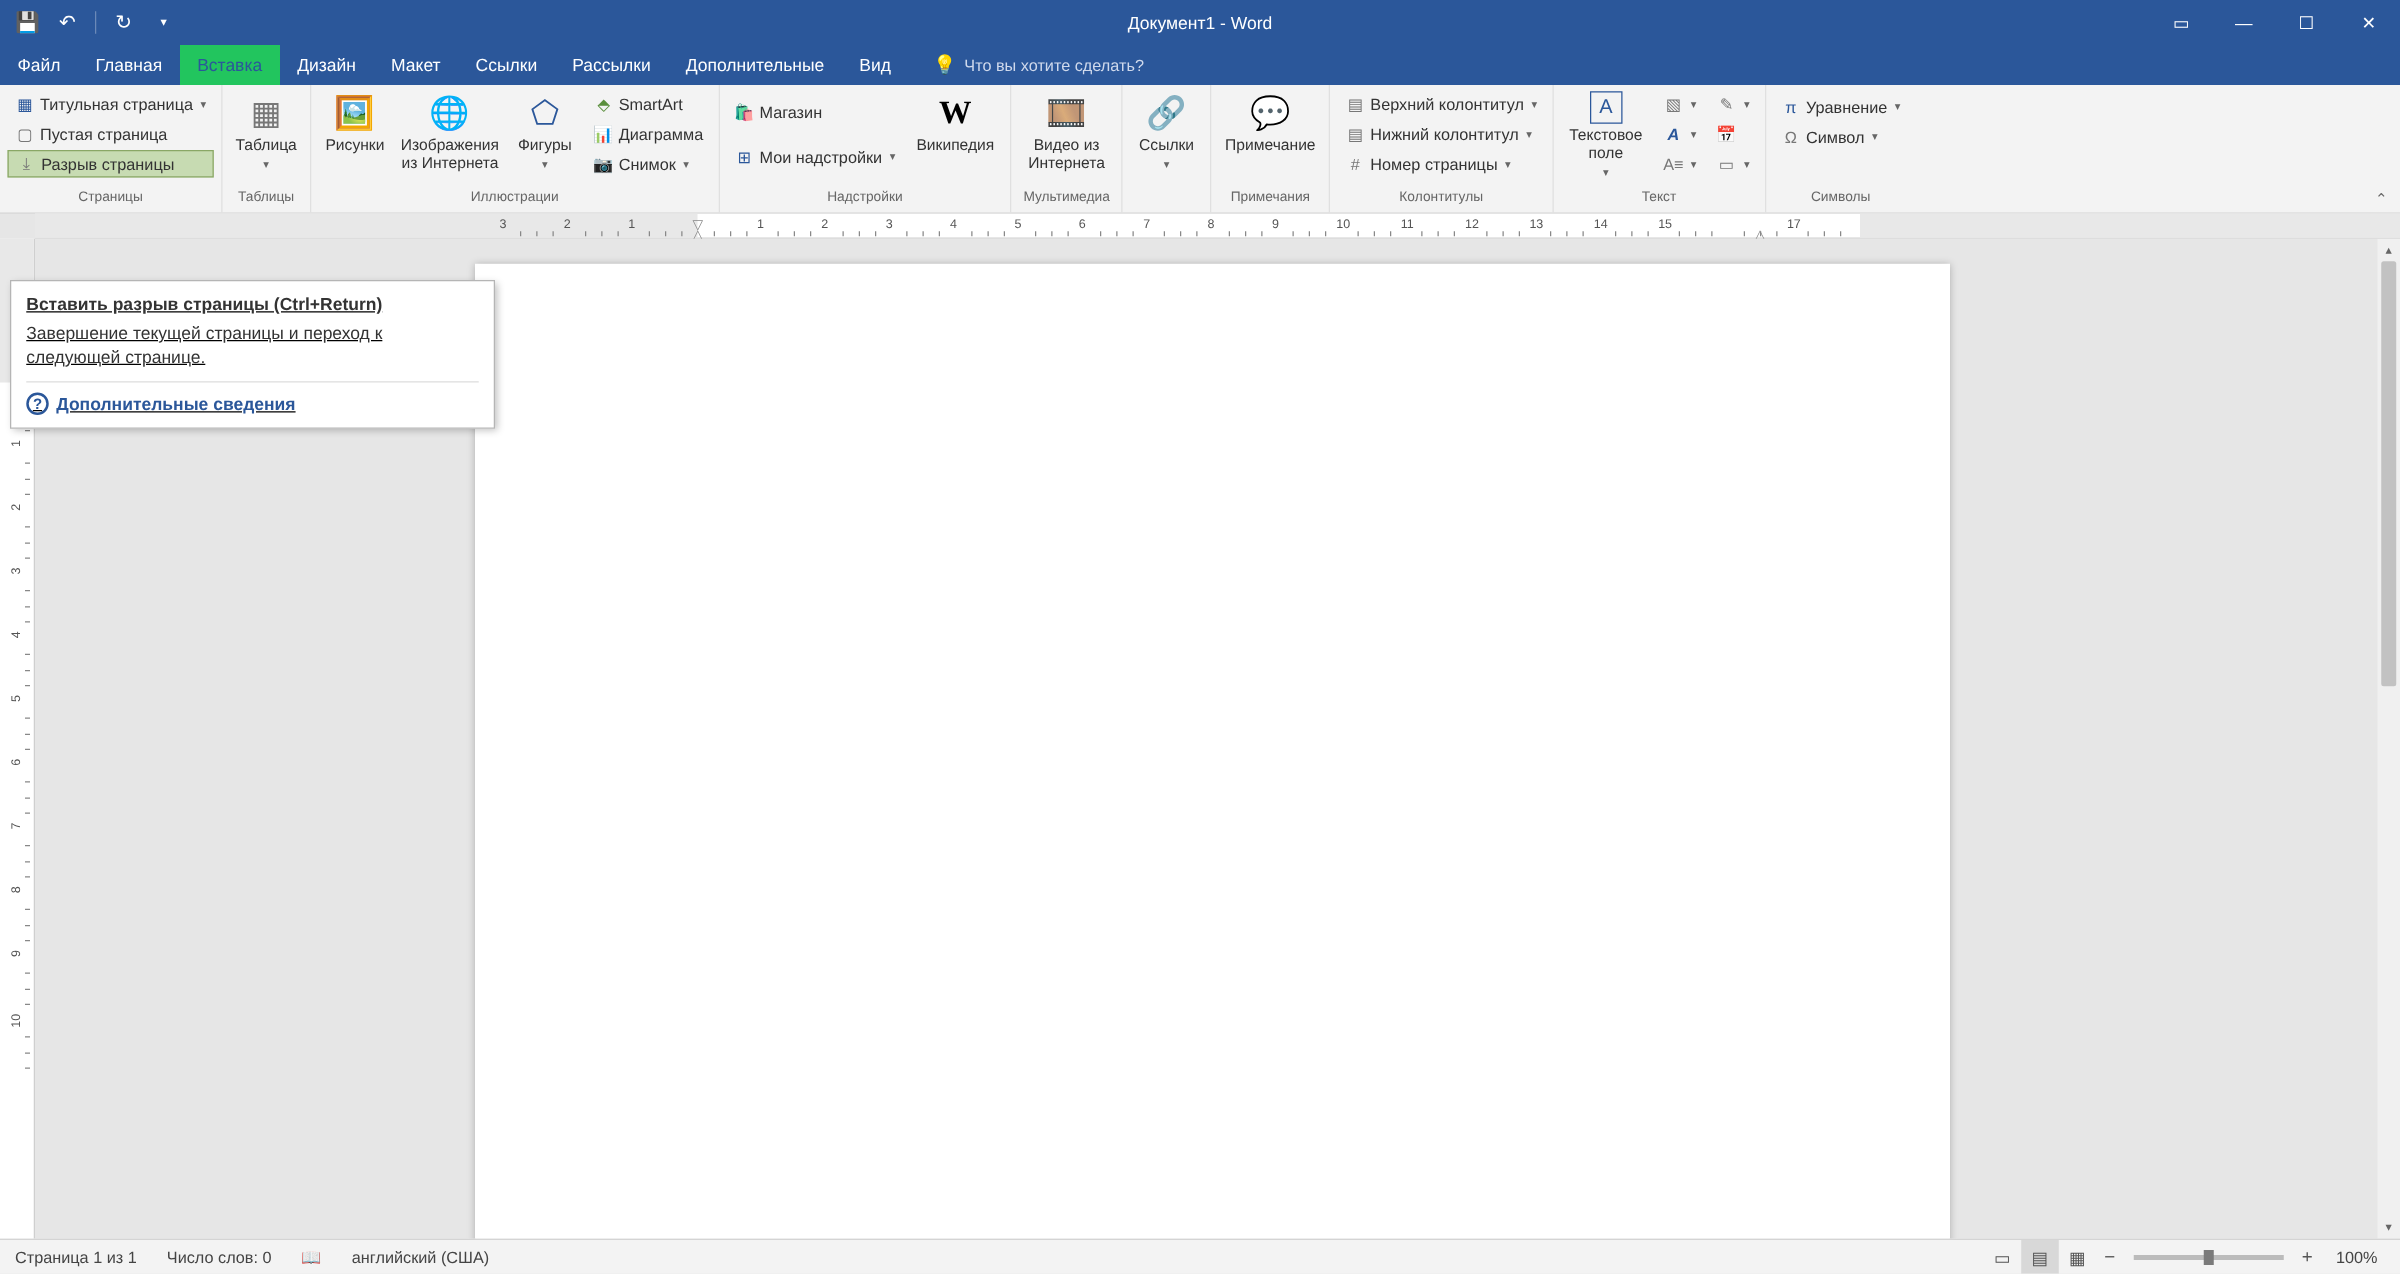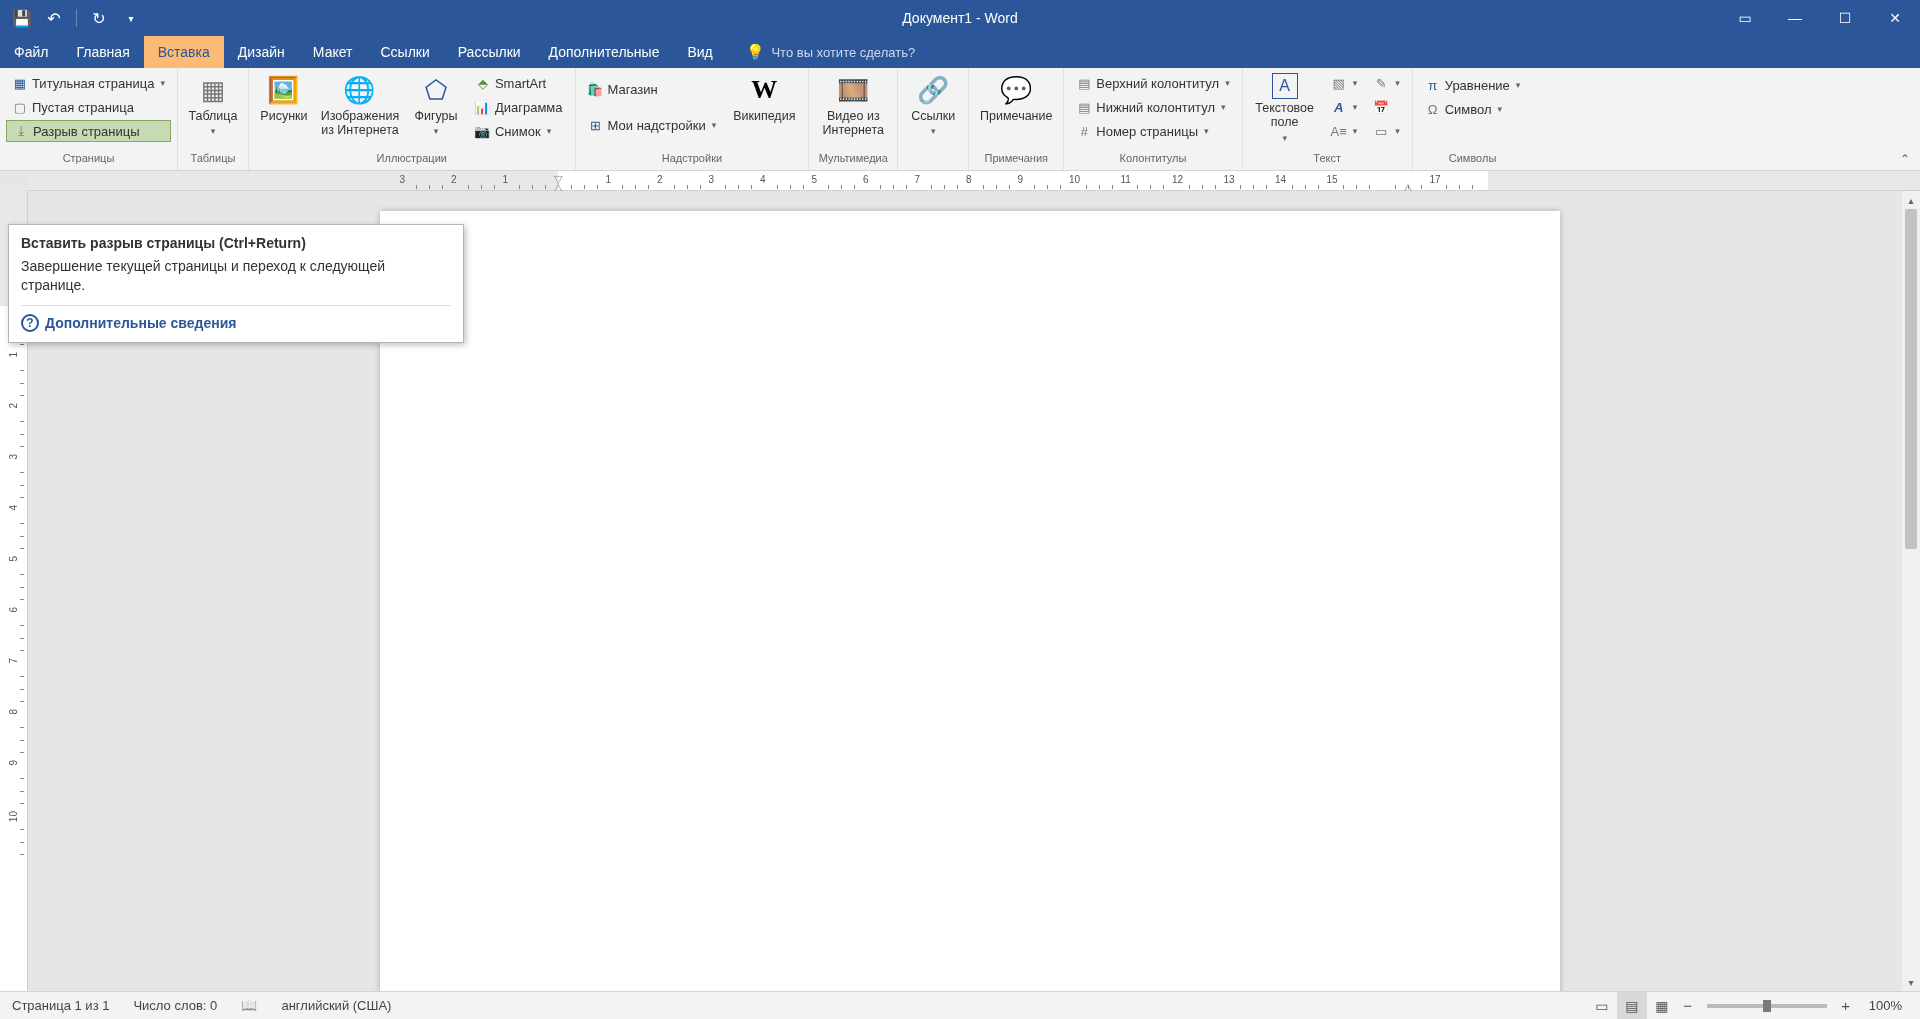"Вставка" .tab.active { background: #fdba74 -> #22c55e }
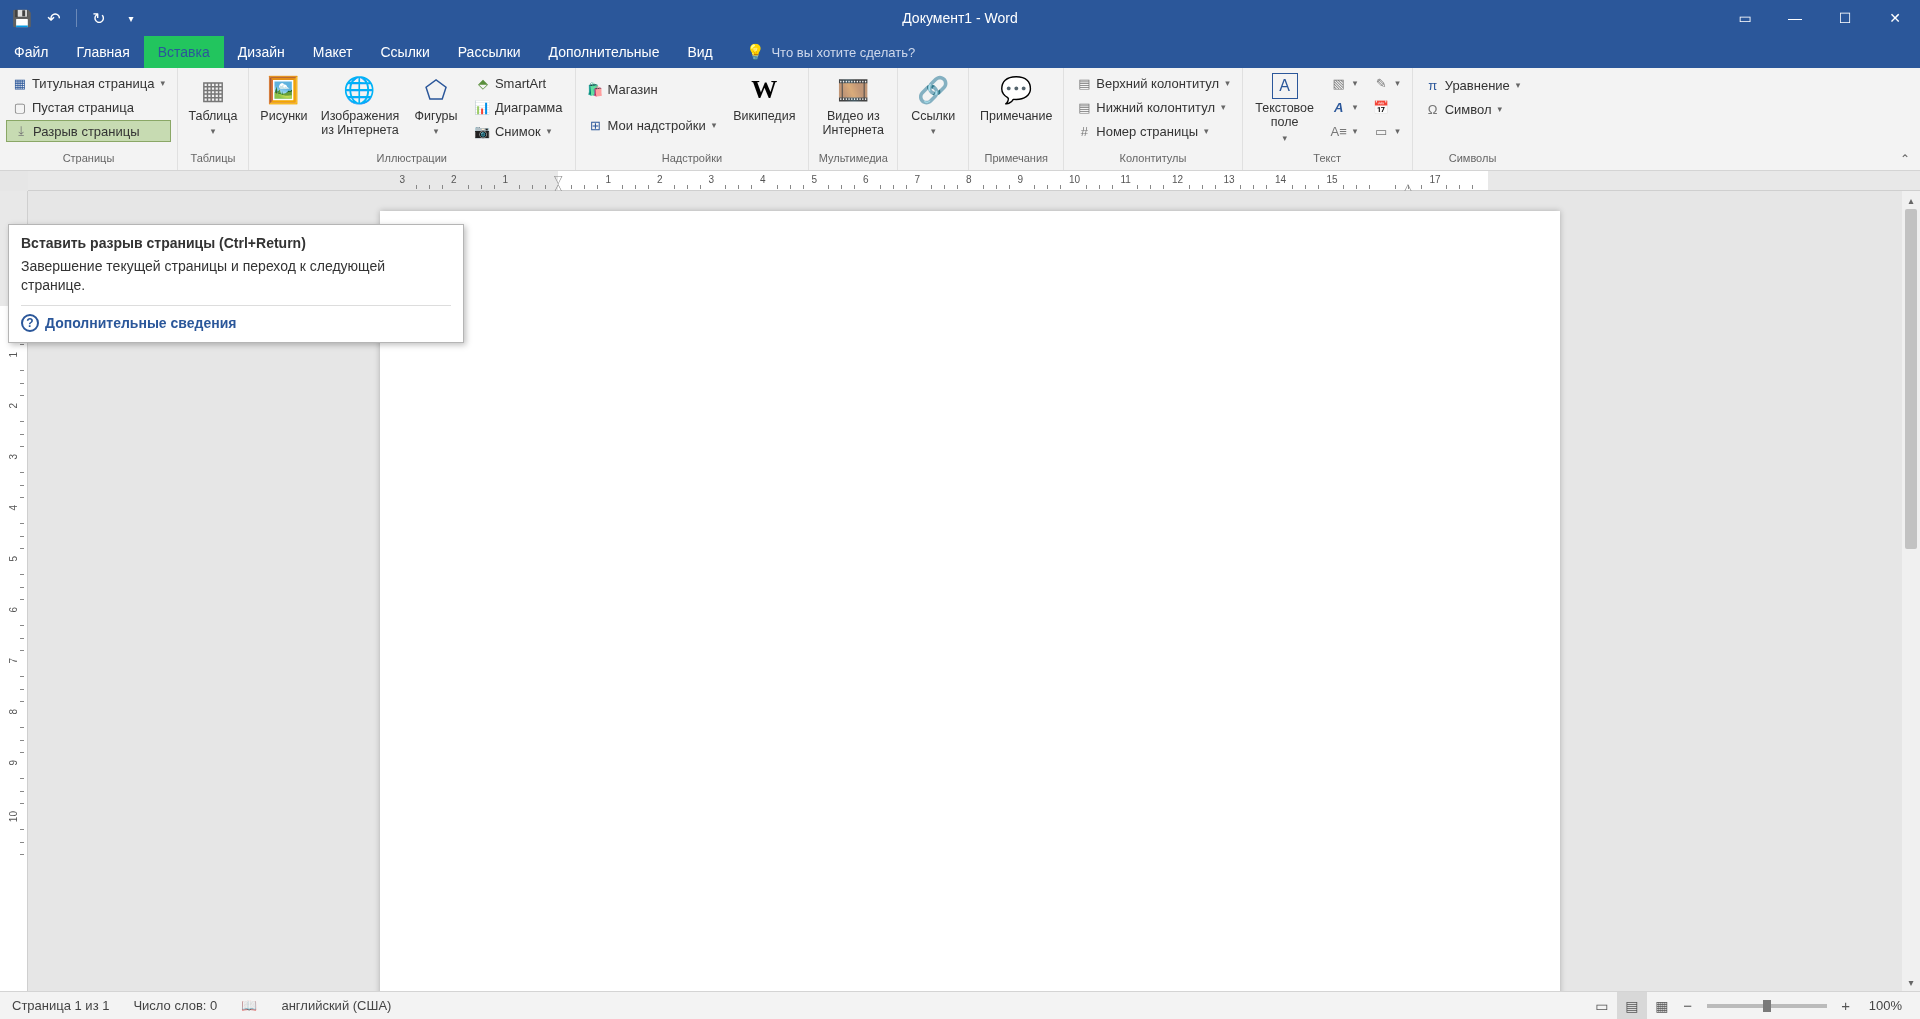"Вставить разрыв страницы (Ctrl+Return)" .tooltip { text-decoration: none -> underline; width: 456px -> 388px }
